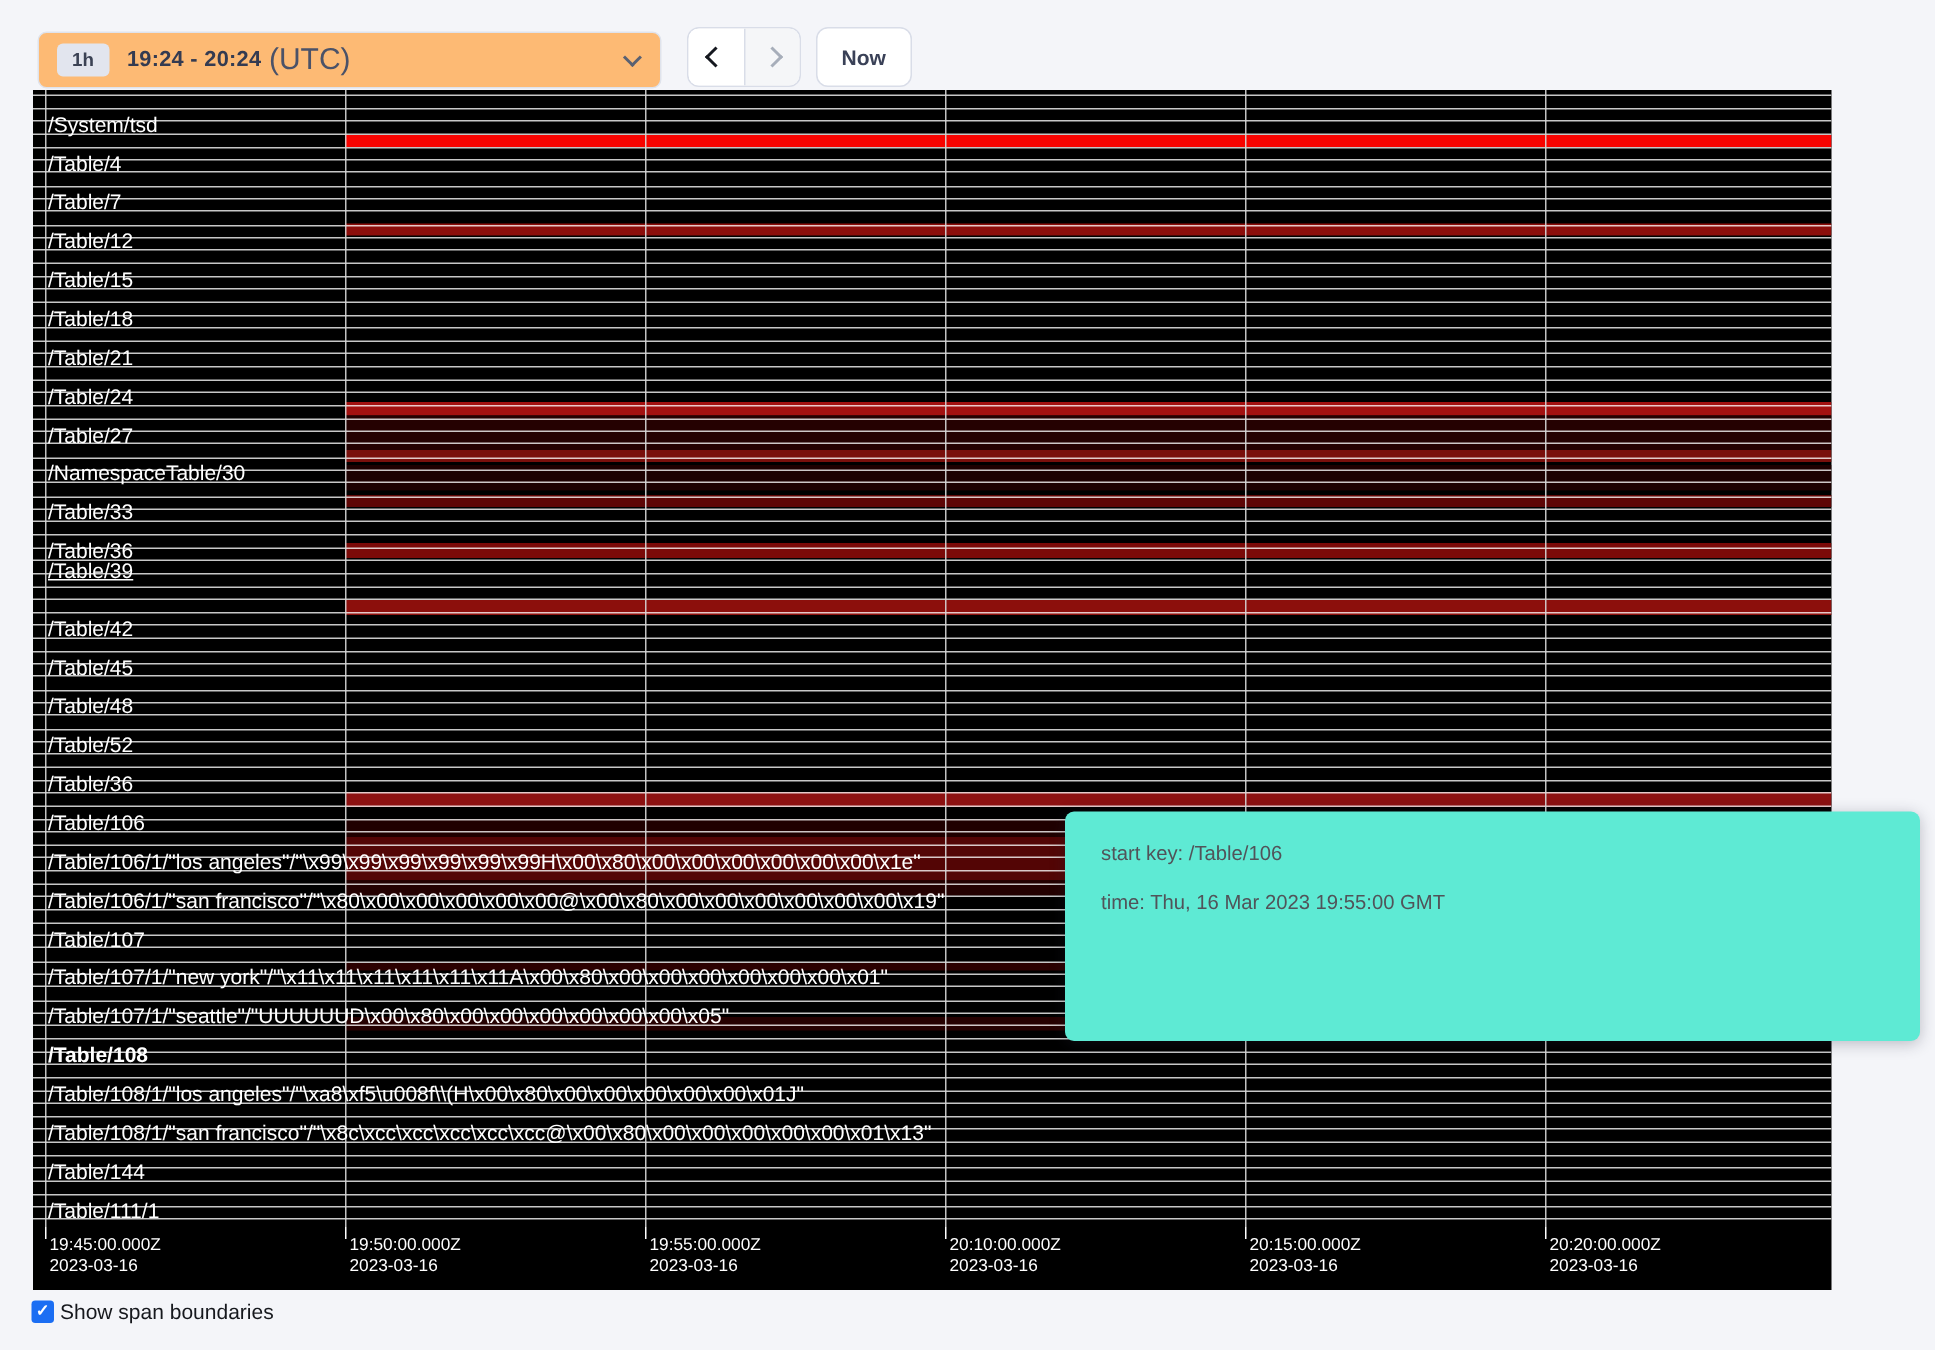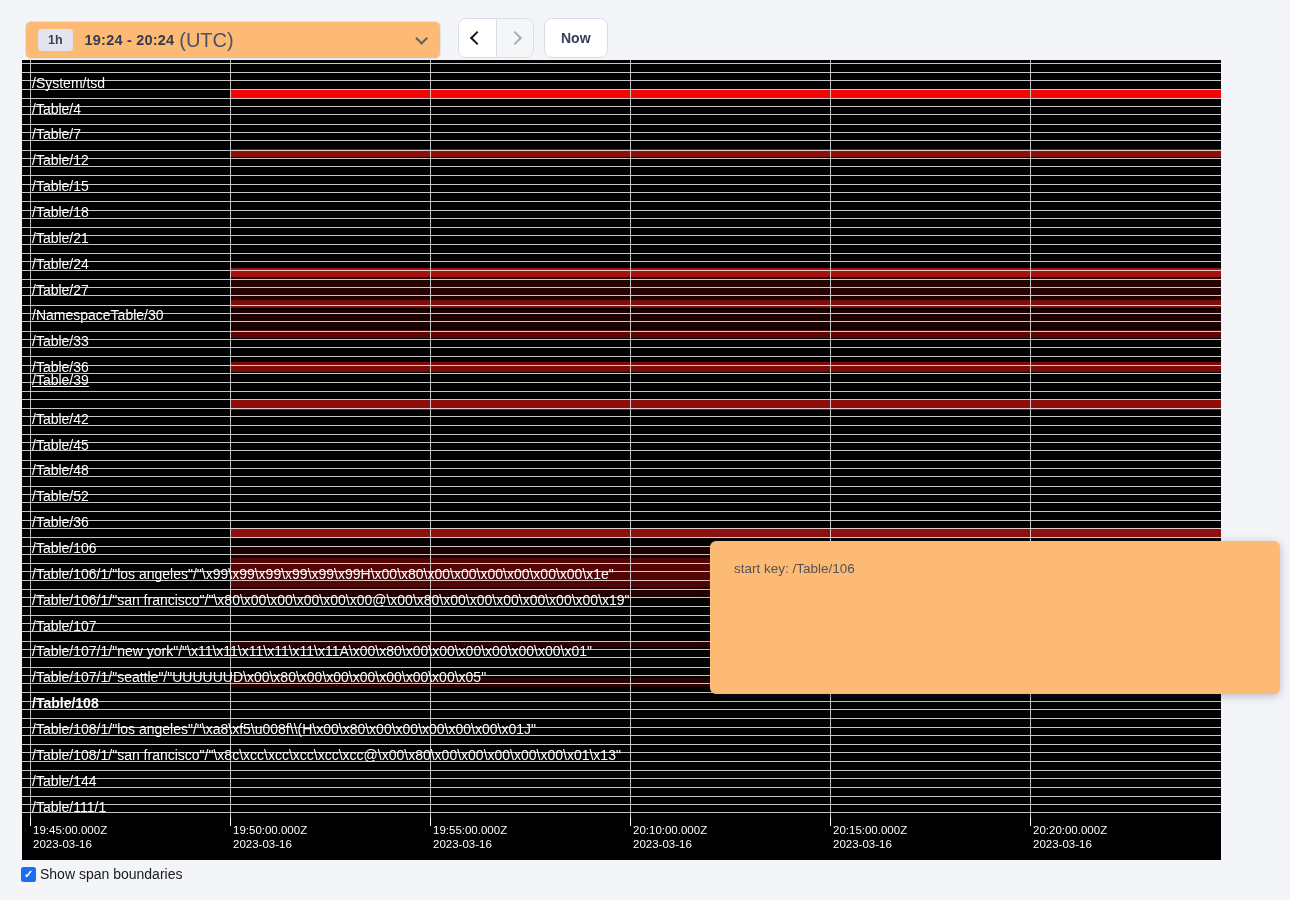"start key: /Table/106" .tooltip { background: #fdba74 -> #5eead4 }
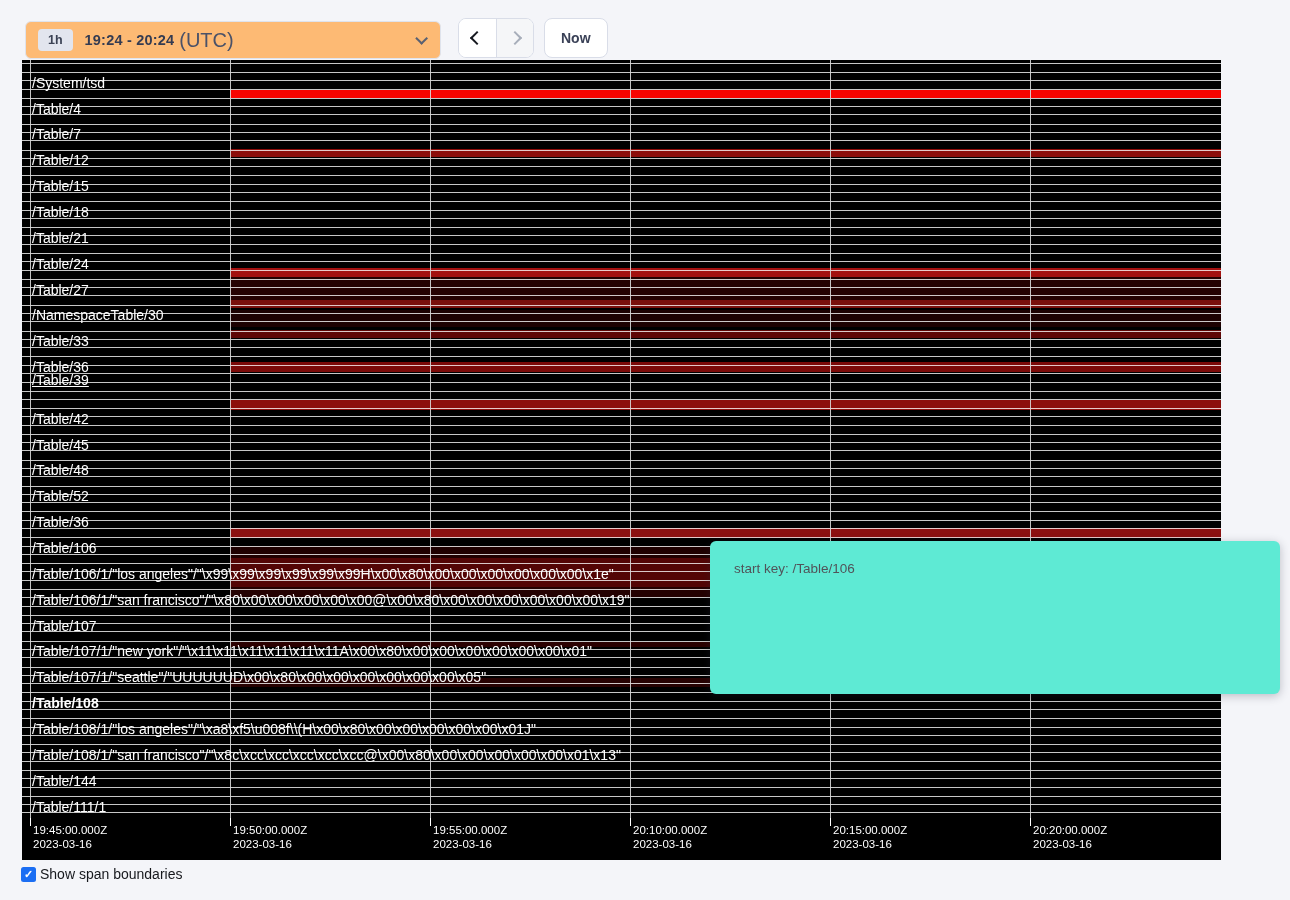"time: Thu, 16 Mar 2023" div { html: none -> <div>time: Thu, 16 Mar 2023 19:55:00 GMT</div> }
